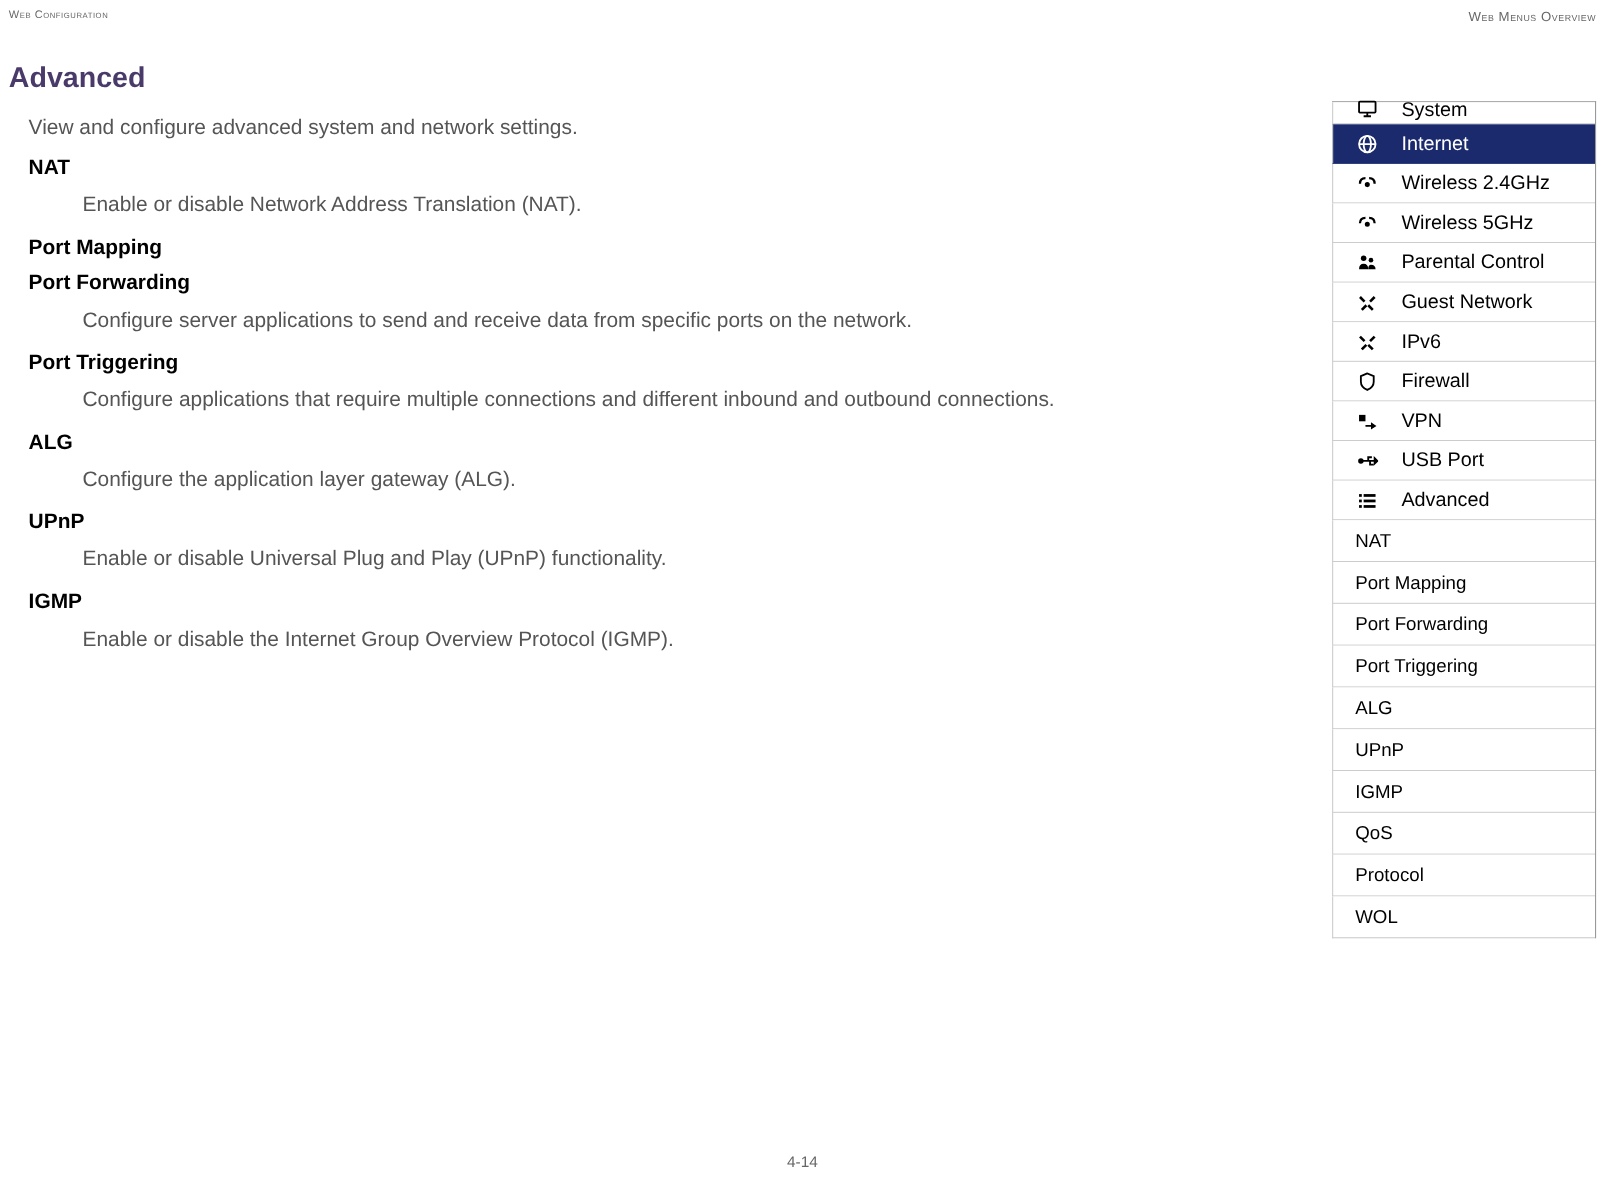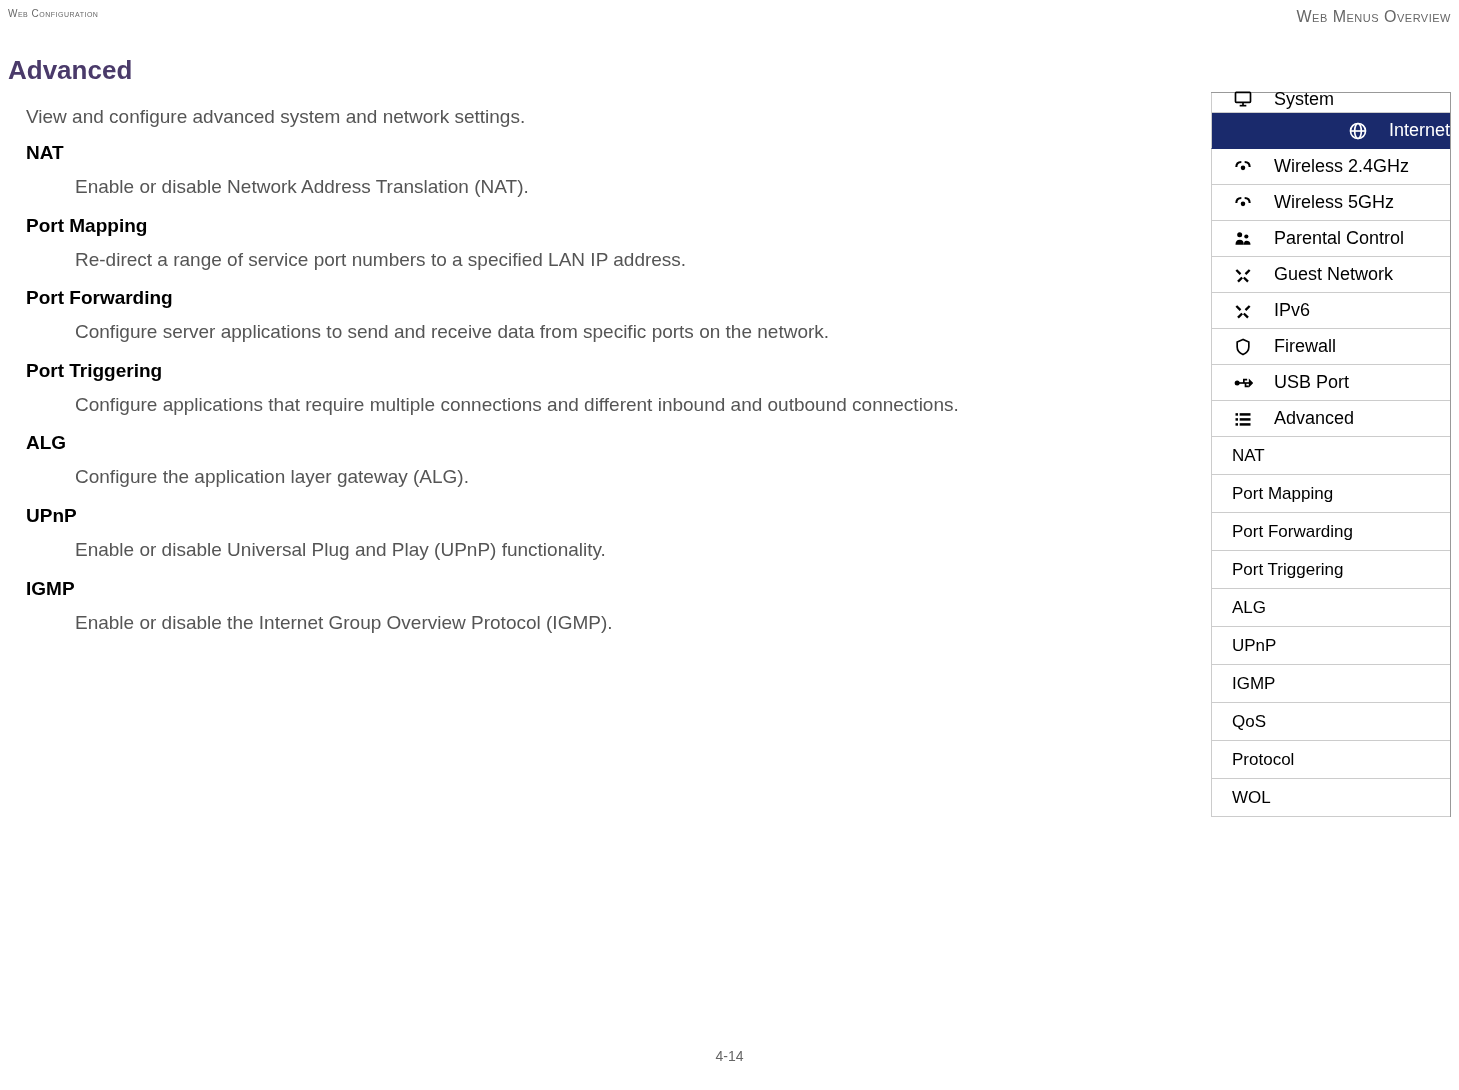"Web Menus Overview" .header-right { font-size: 16px -> 12px }
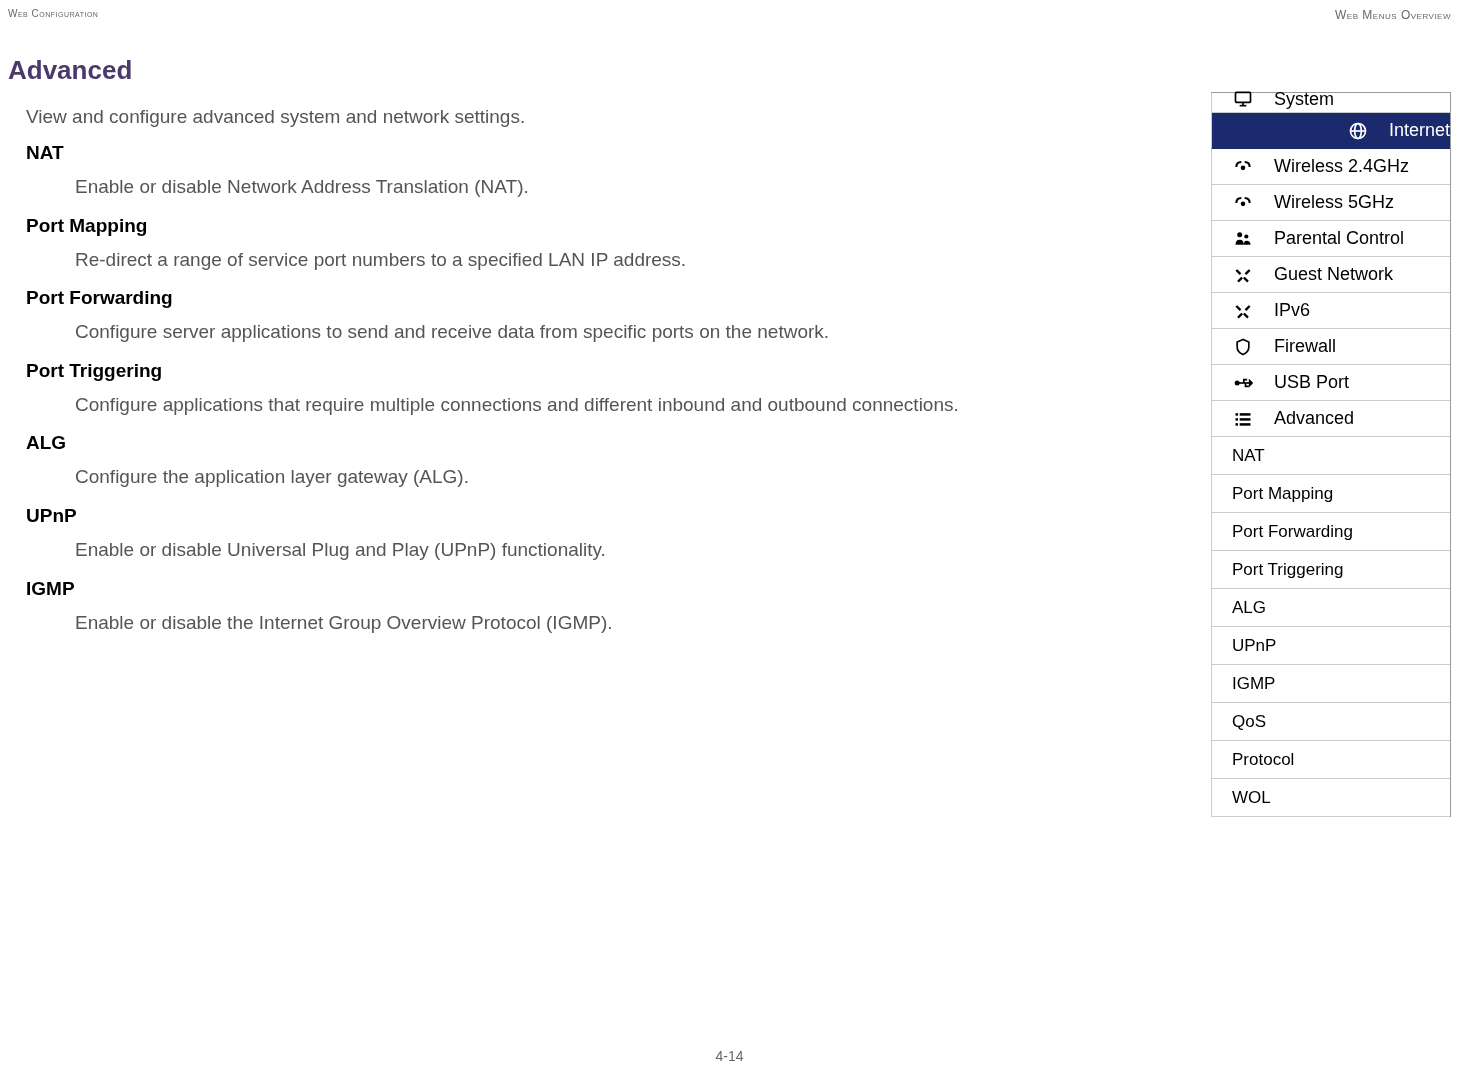"Internet" .menu-item.active { justify-content: flex-end -> none }
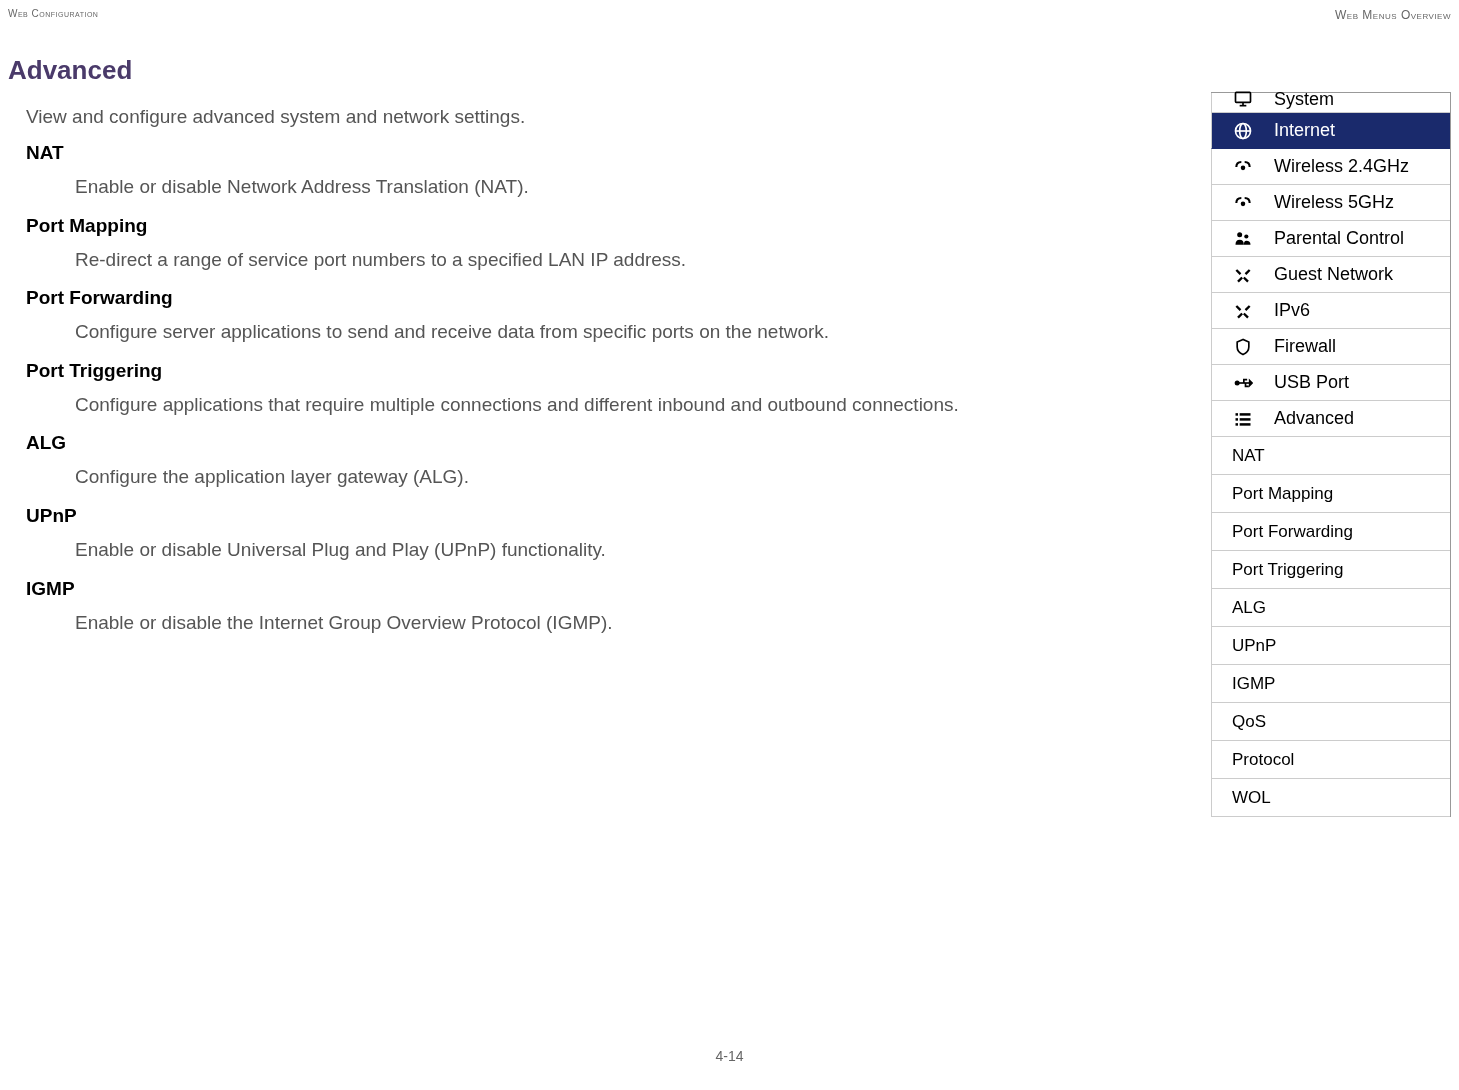"Re-direct a range of service" div.item-desc { html: <div>Re-direct a range of service port numbers to a specified LAN IP address.</div> -> none }
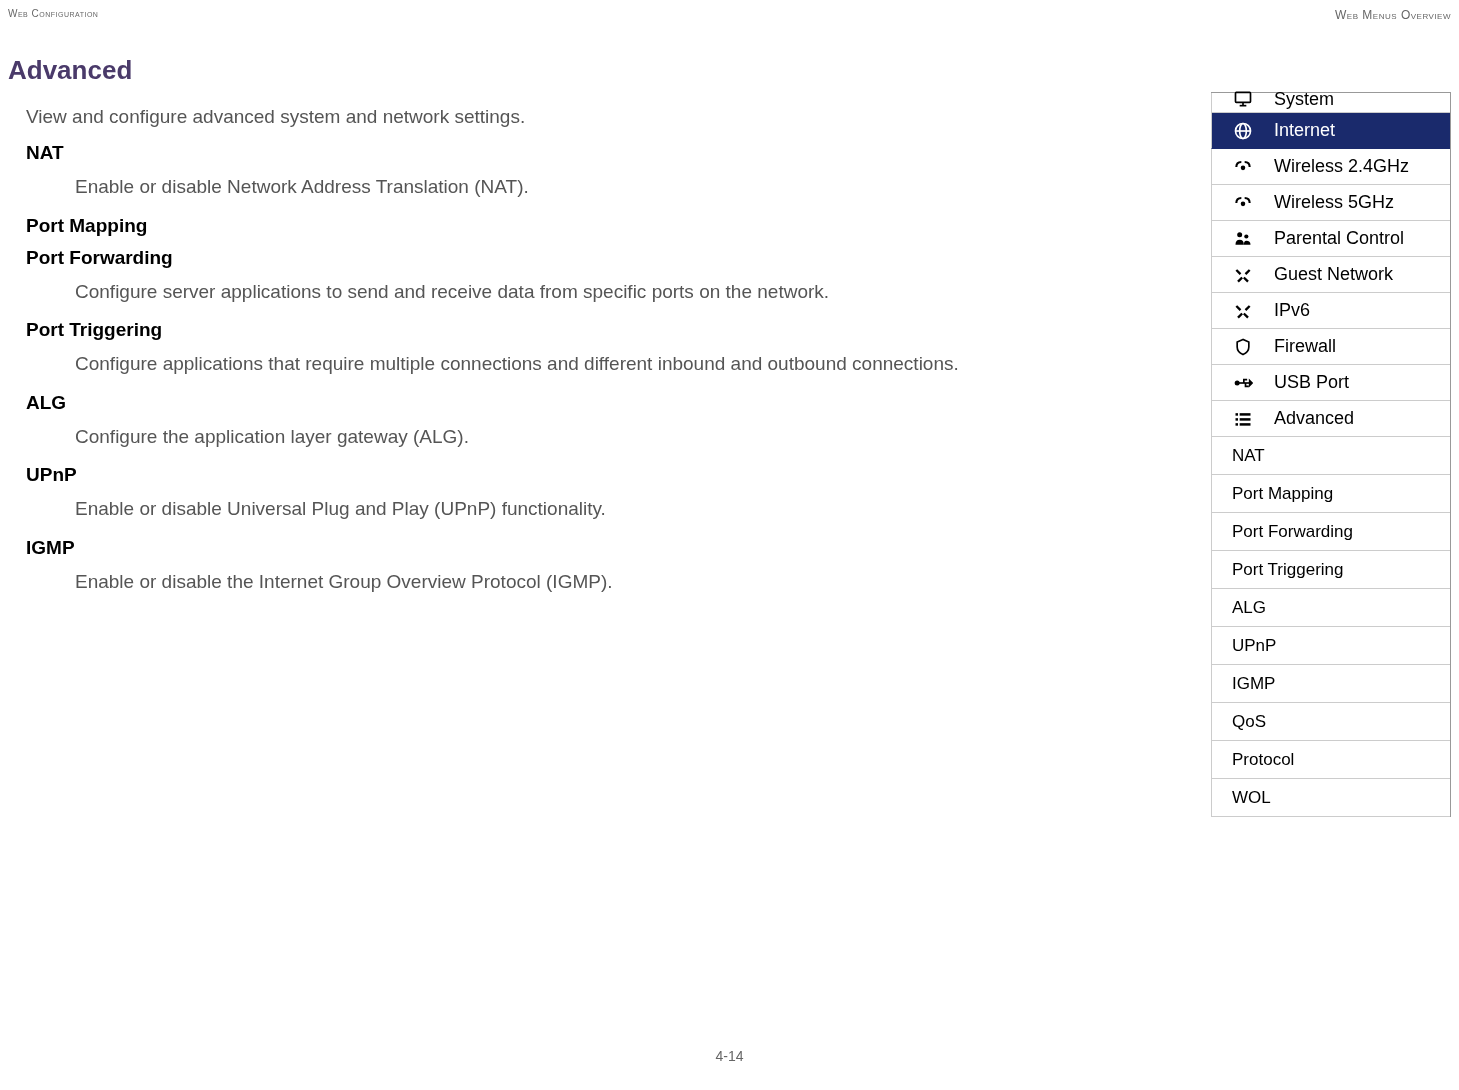"VPN" div.menu-item { html: none -> <div> <span> <svg> <rect></rect> <path></path> </svg> </span> <span>VPN</span> </div> }
